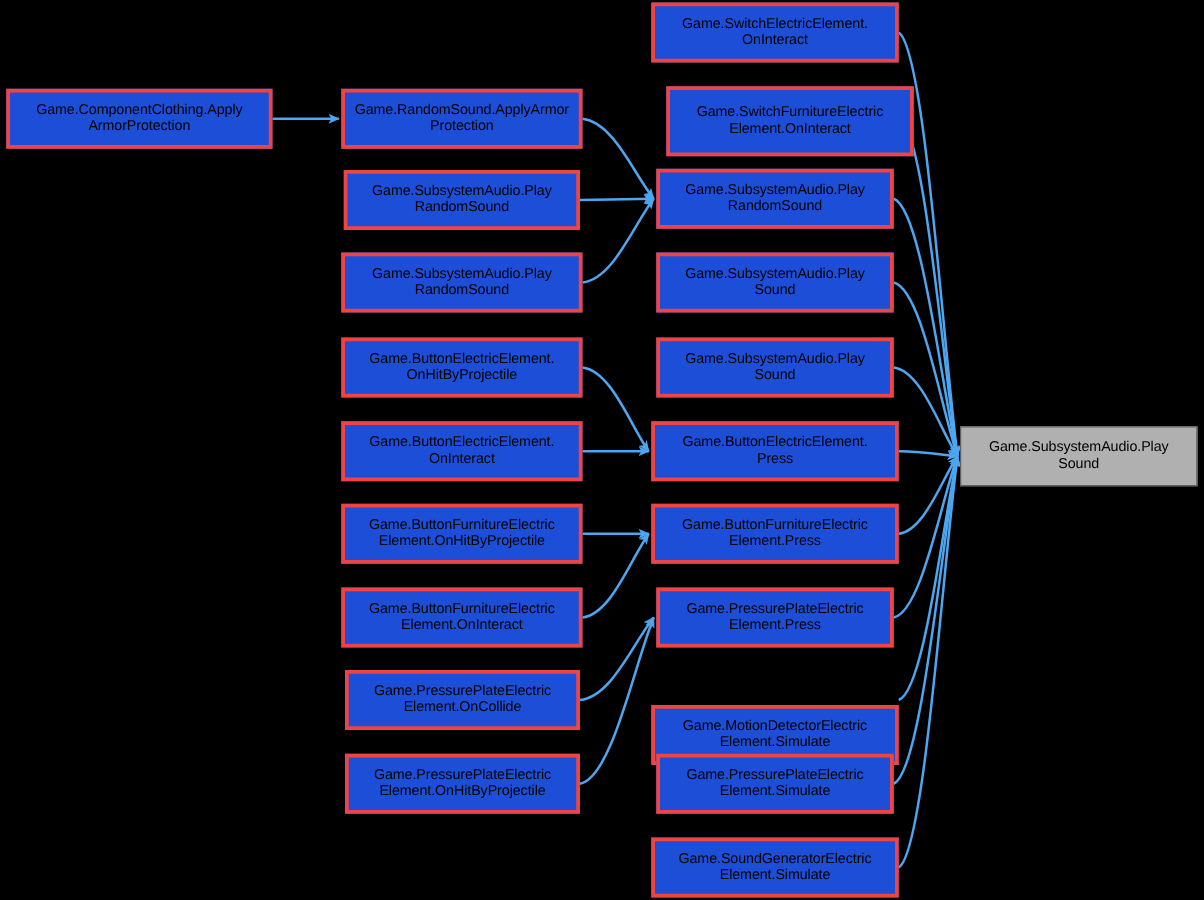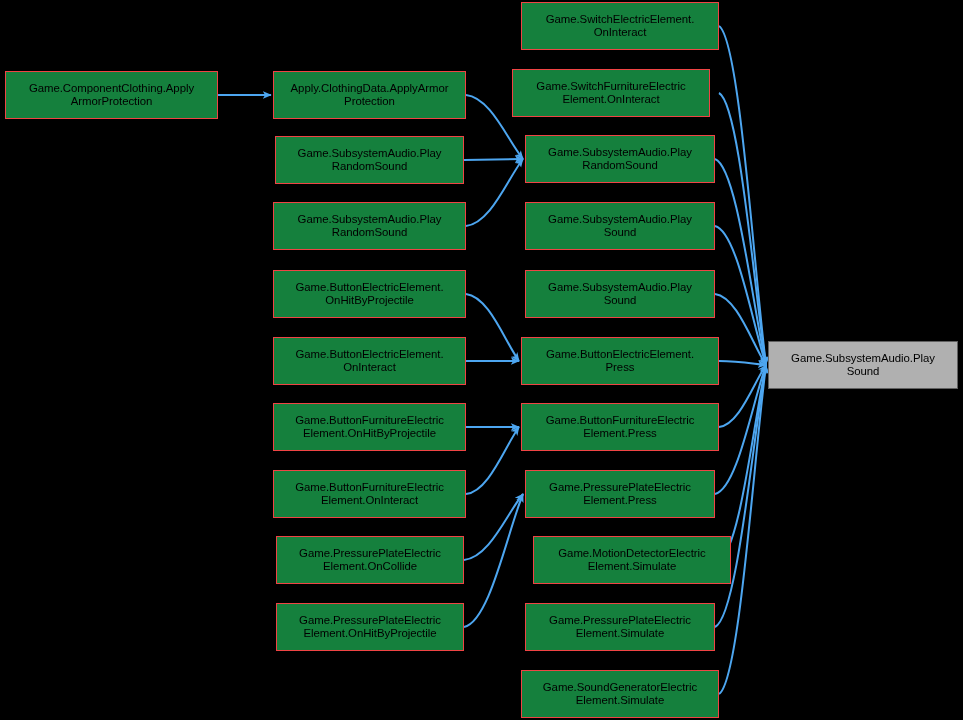"Game.SwitchElectricElement." .node { background: #15803d -> #1d4ed8; border: 1px solid #ef4444 -> 3px solid #ef4444 }
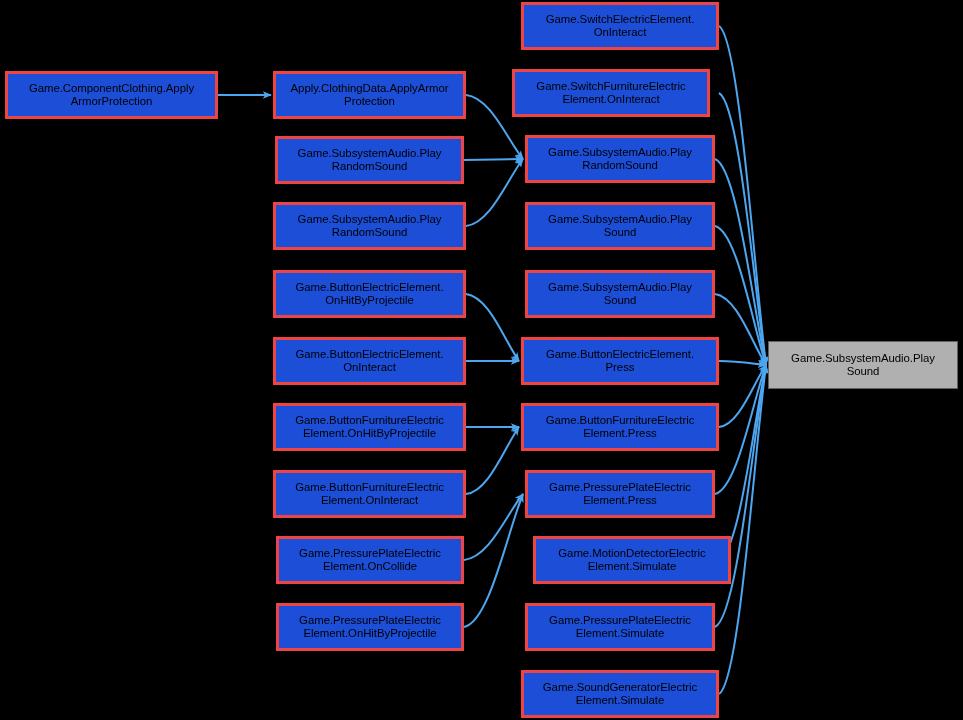"Apply.ClothingData.ApplyArmor" span.lbl { text: Apply.ClothingData.ApplyArmor -> Game.RandomSound.ApplyArmor }
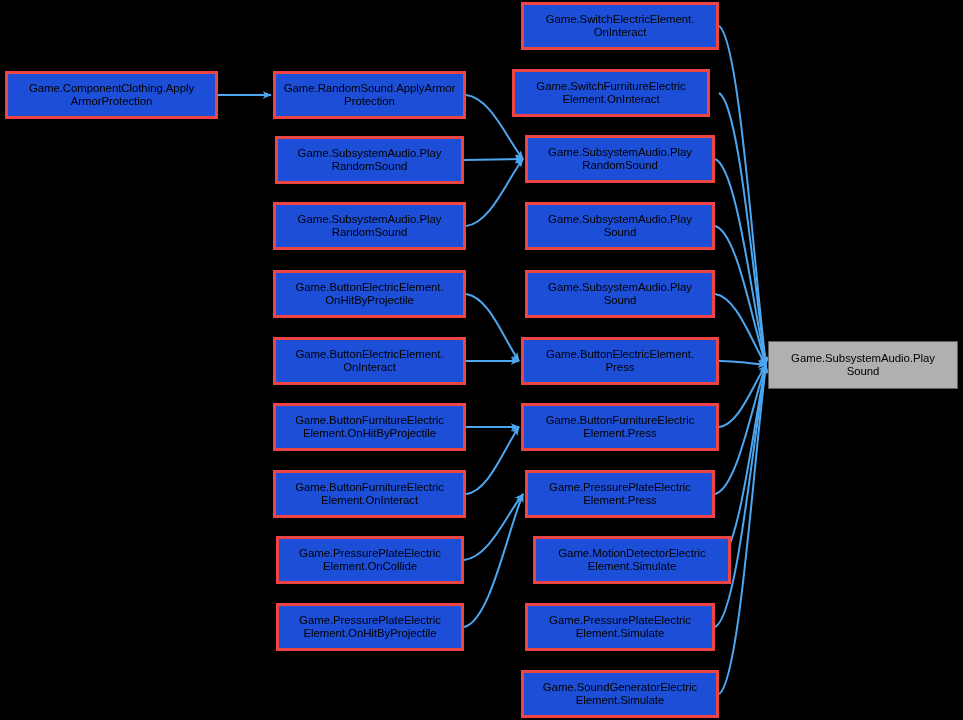"Game.SwitchFurnitureElectric" div.node { height: 48px -> 56px; left: 512px -> 533px }
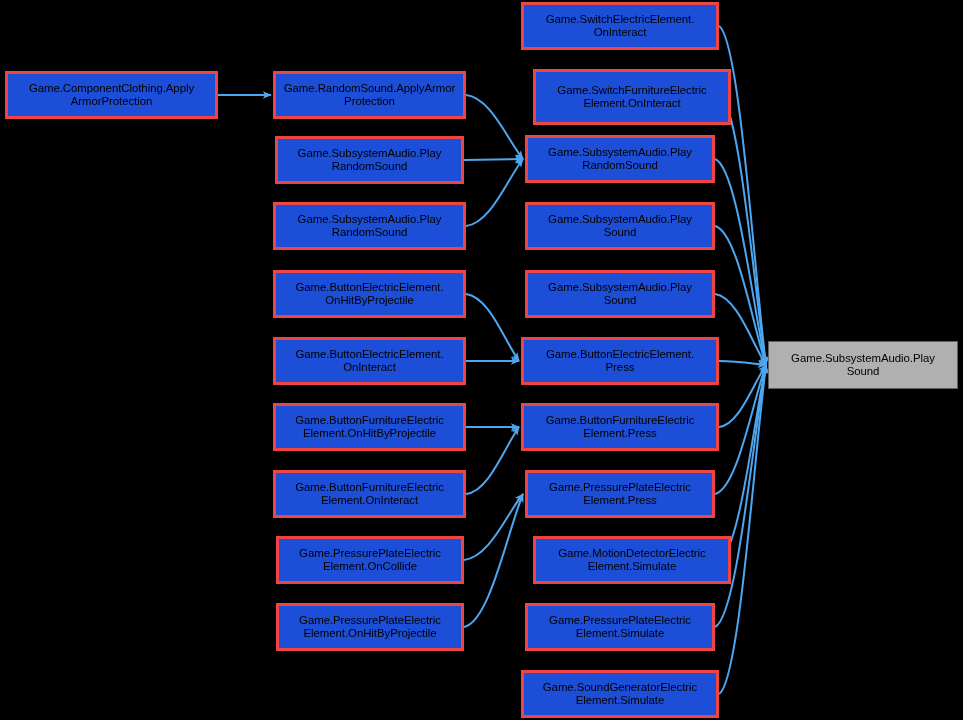"Game.MotionDetectorElectric" div.node { margin-left: 12px -> none; top: 536px -> 564px }
